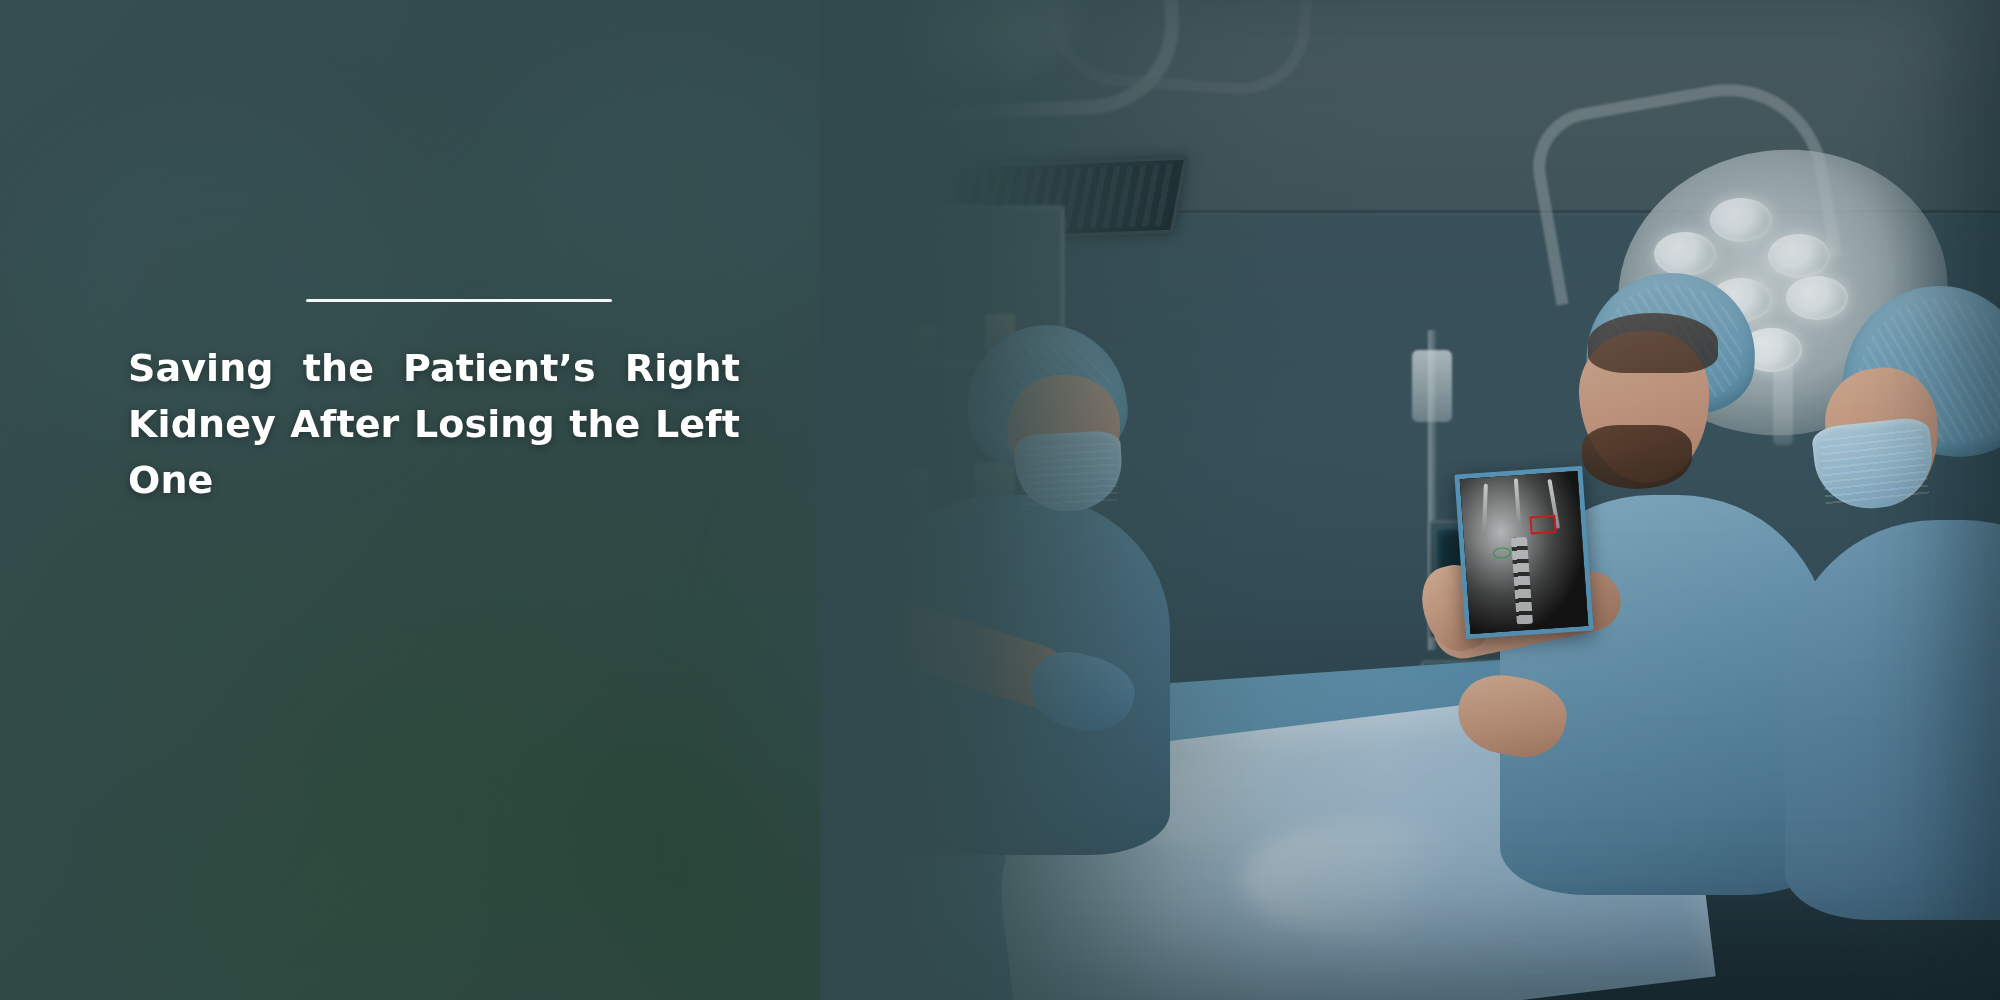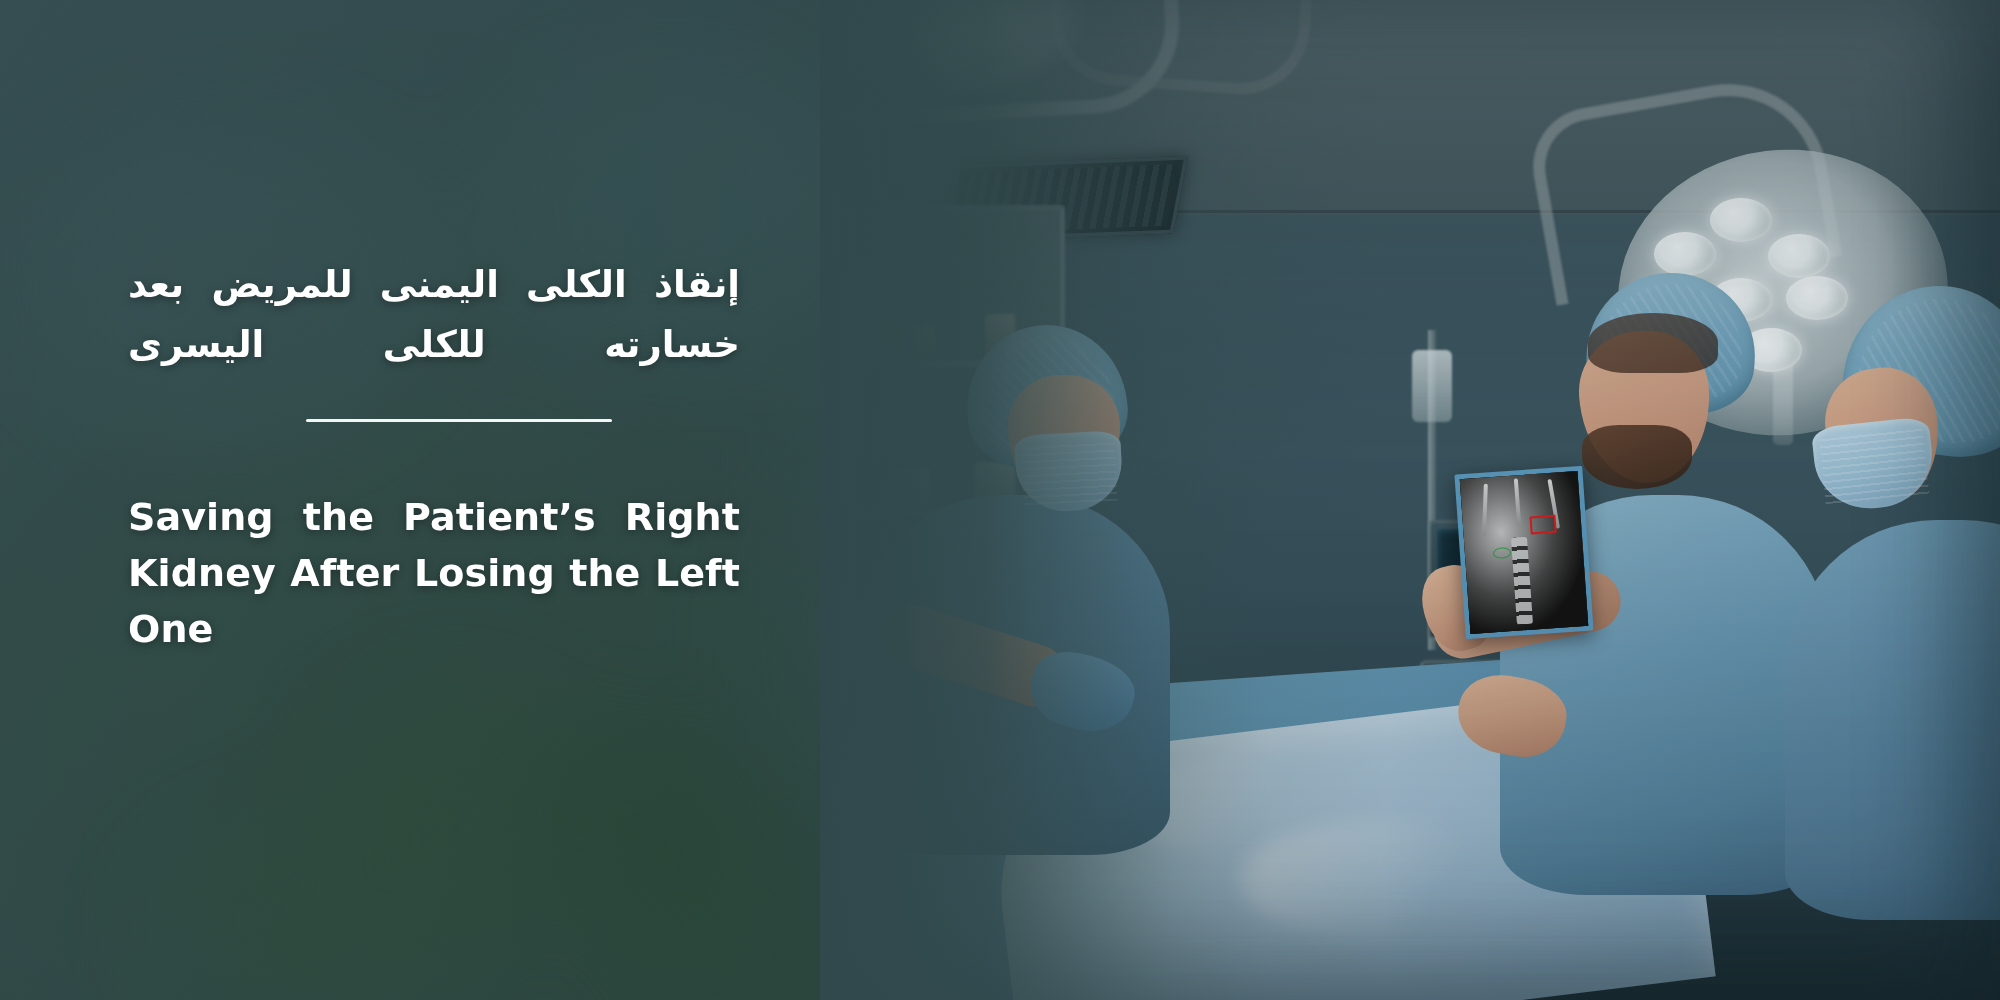"إنقاذ الكلى اليمنى للمريض بعد" h1.title-ar { html: <h1>إنقاذ الكلى اليمنى للمريض بعد خسارته للكلى اليسرى</h1> -> none }
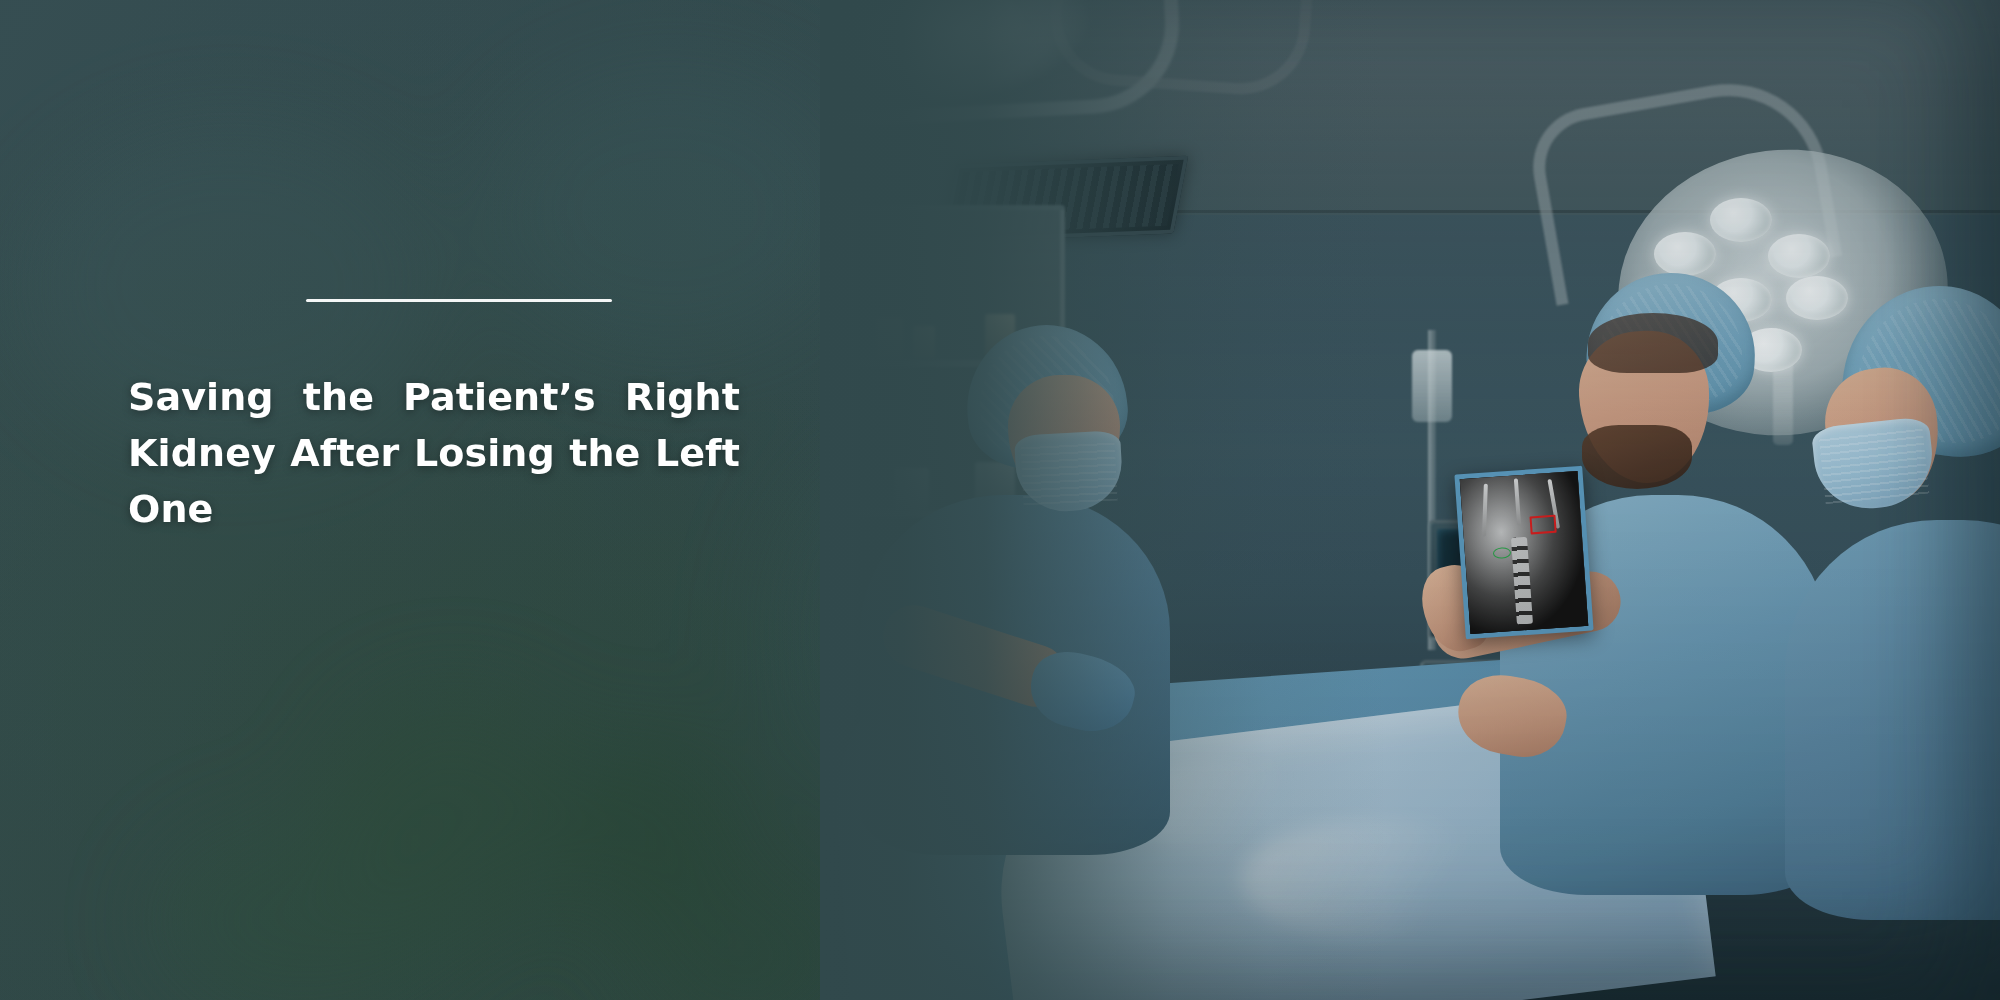"Saving the Patient’s Right Kidney" .title-en { margin-top: 67px -> 38px }
